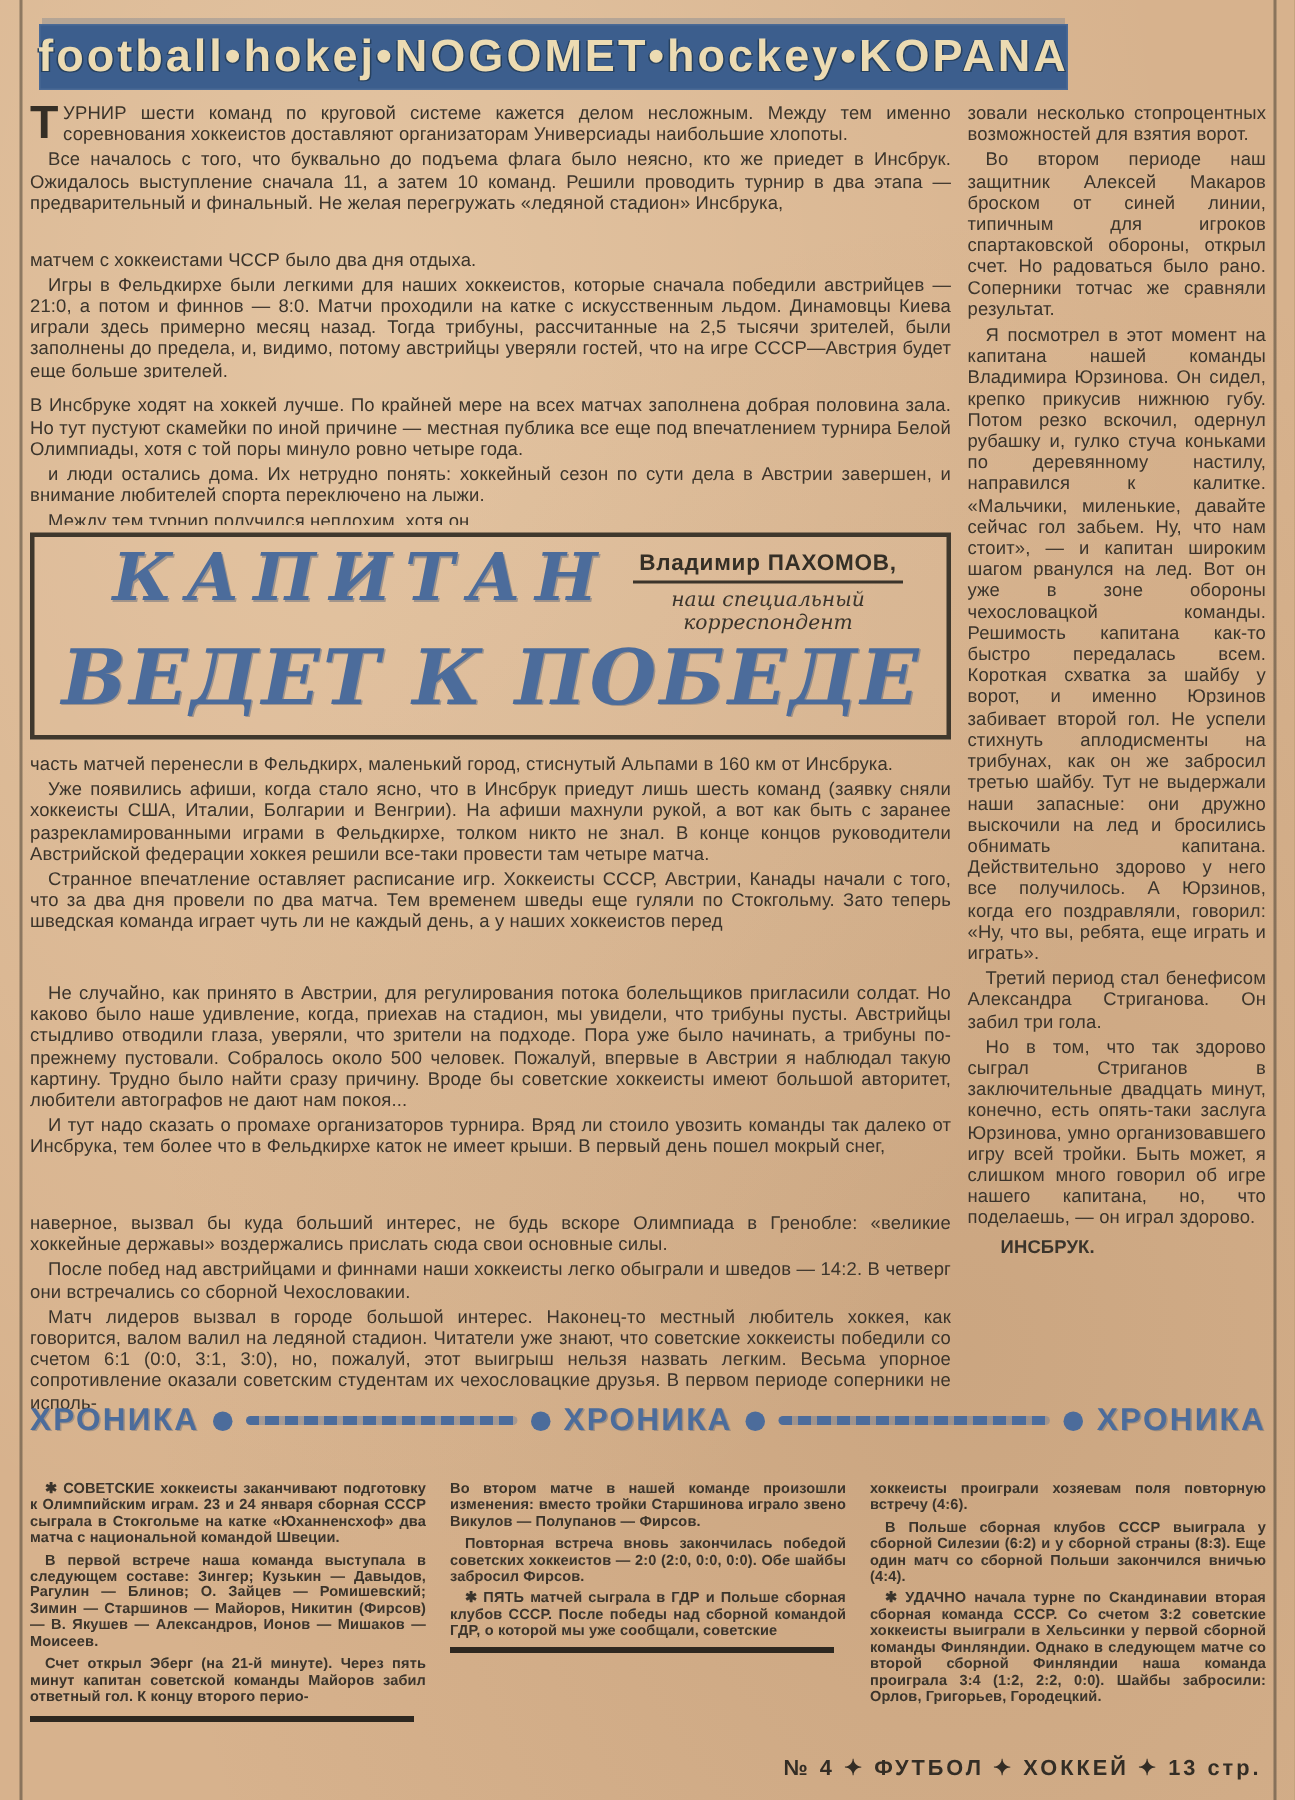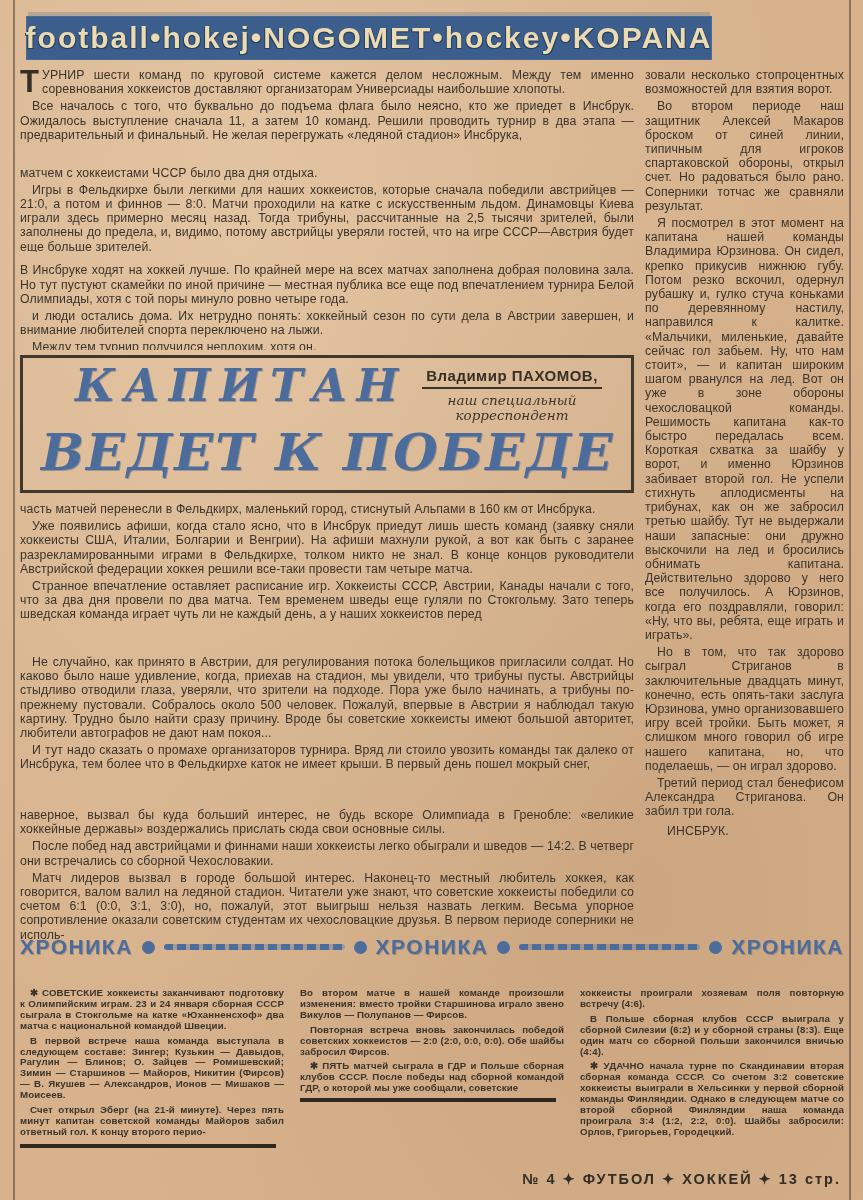"Но в том, что так" p { order: before "Третий период стал бенефисом Александра" -> after "Третий период стал бенефисом Александра" }
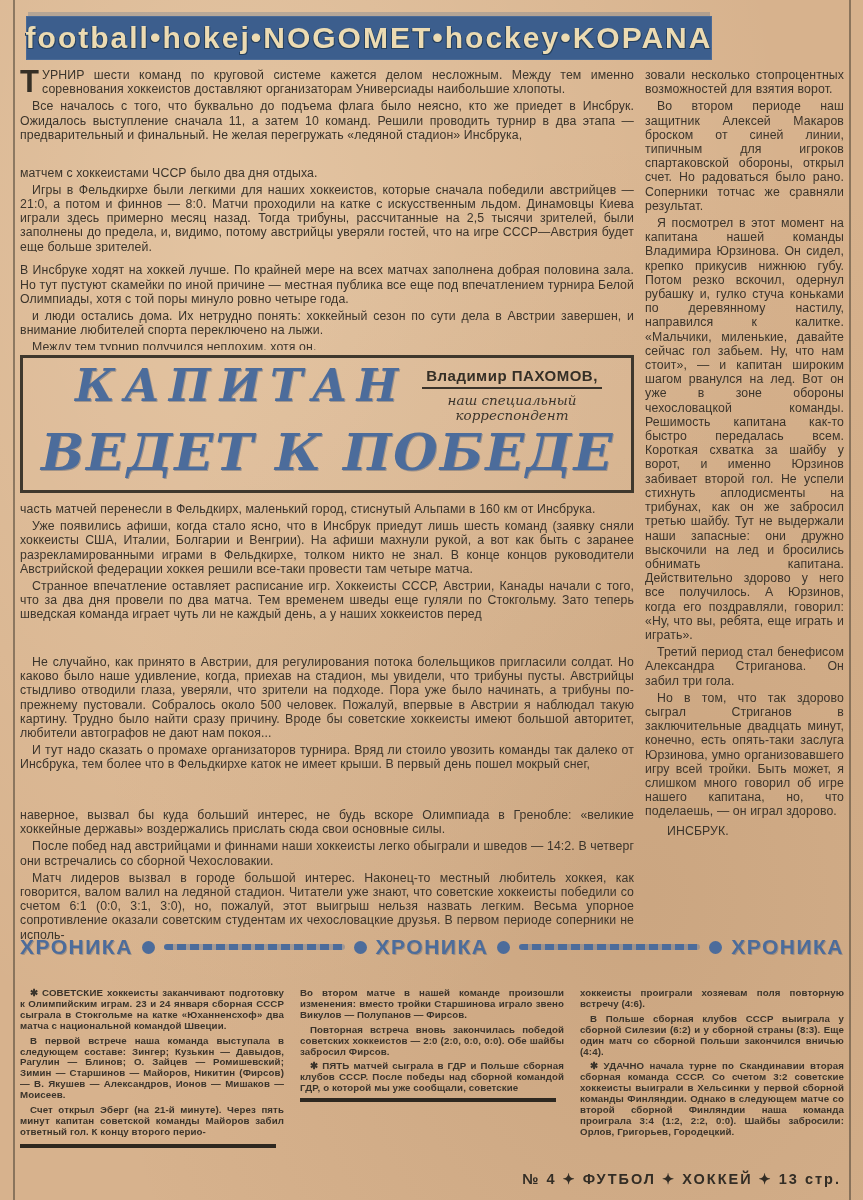"ИНСБРУК." .sign-off { font-weight: normal -> bold }
